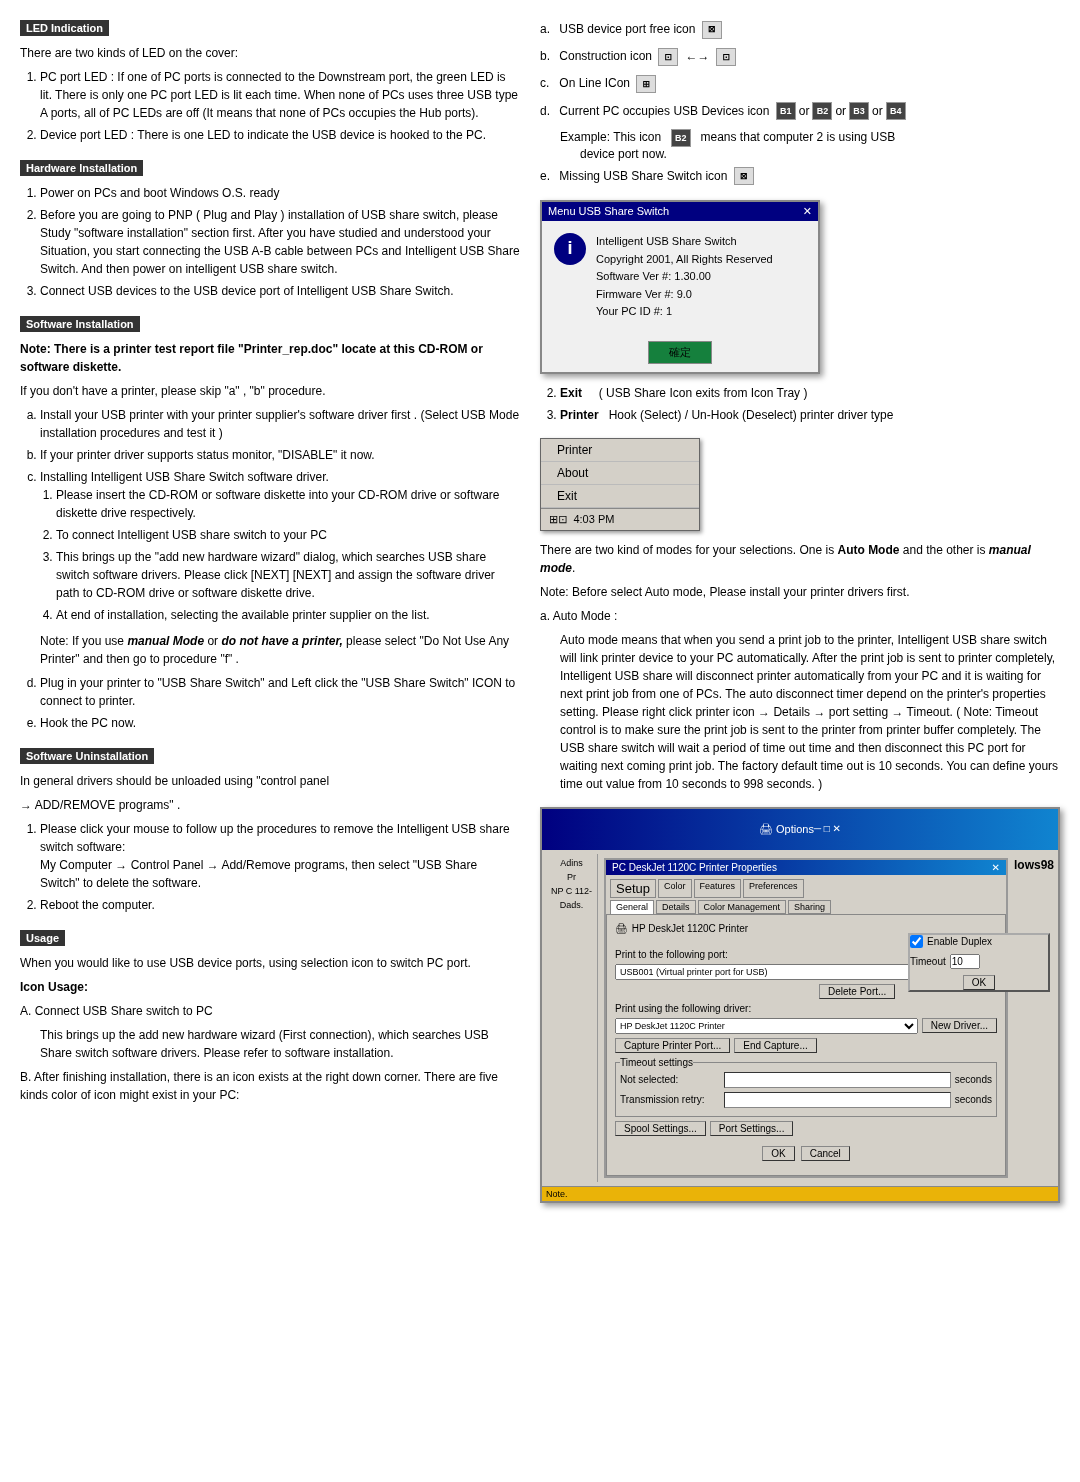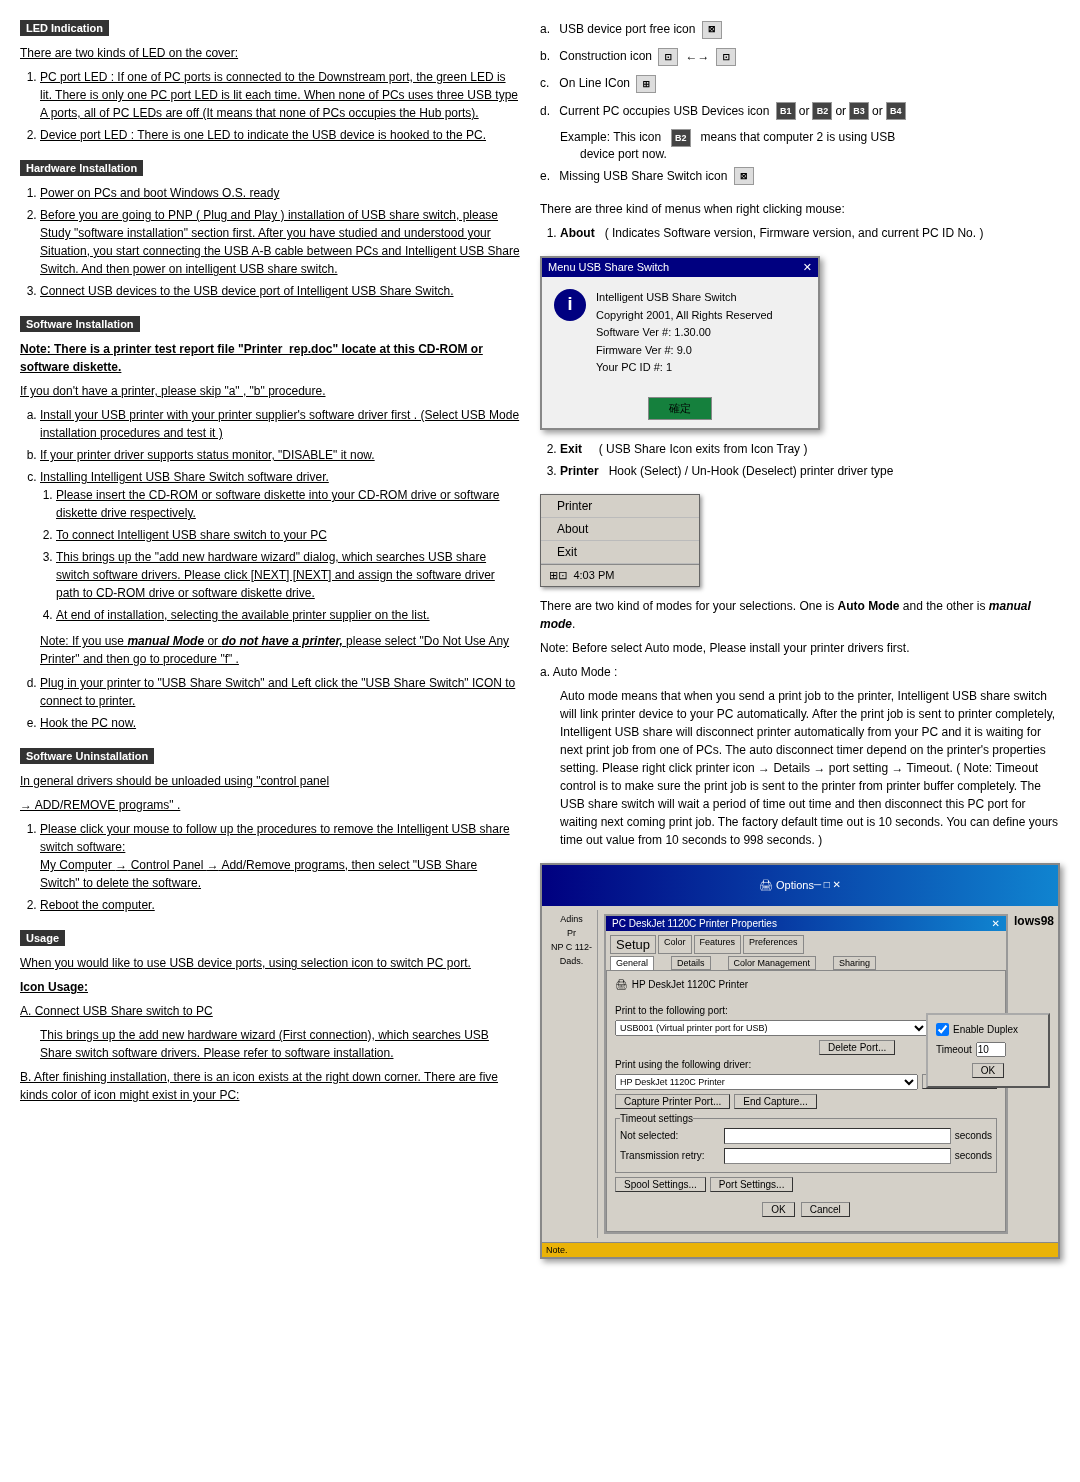"LED Indication" .left-col { text-decoration: underline -> none }
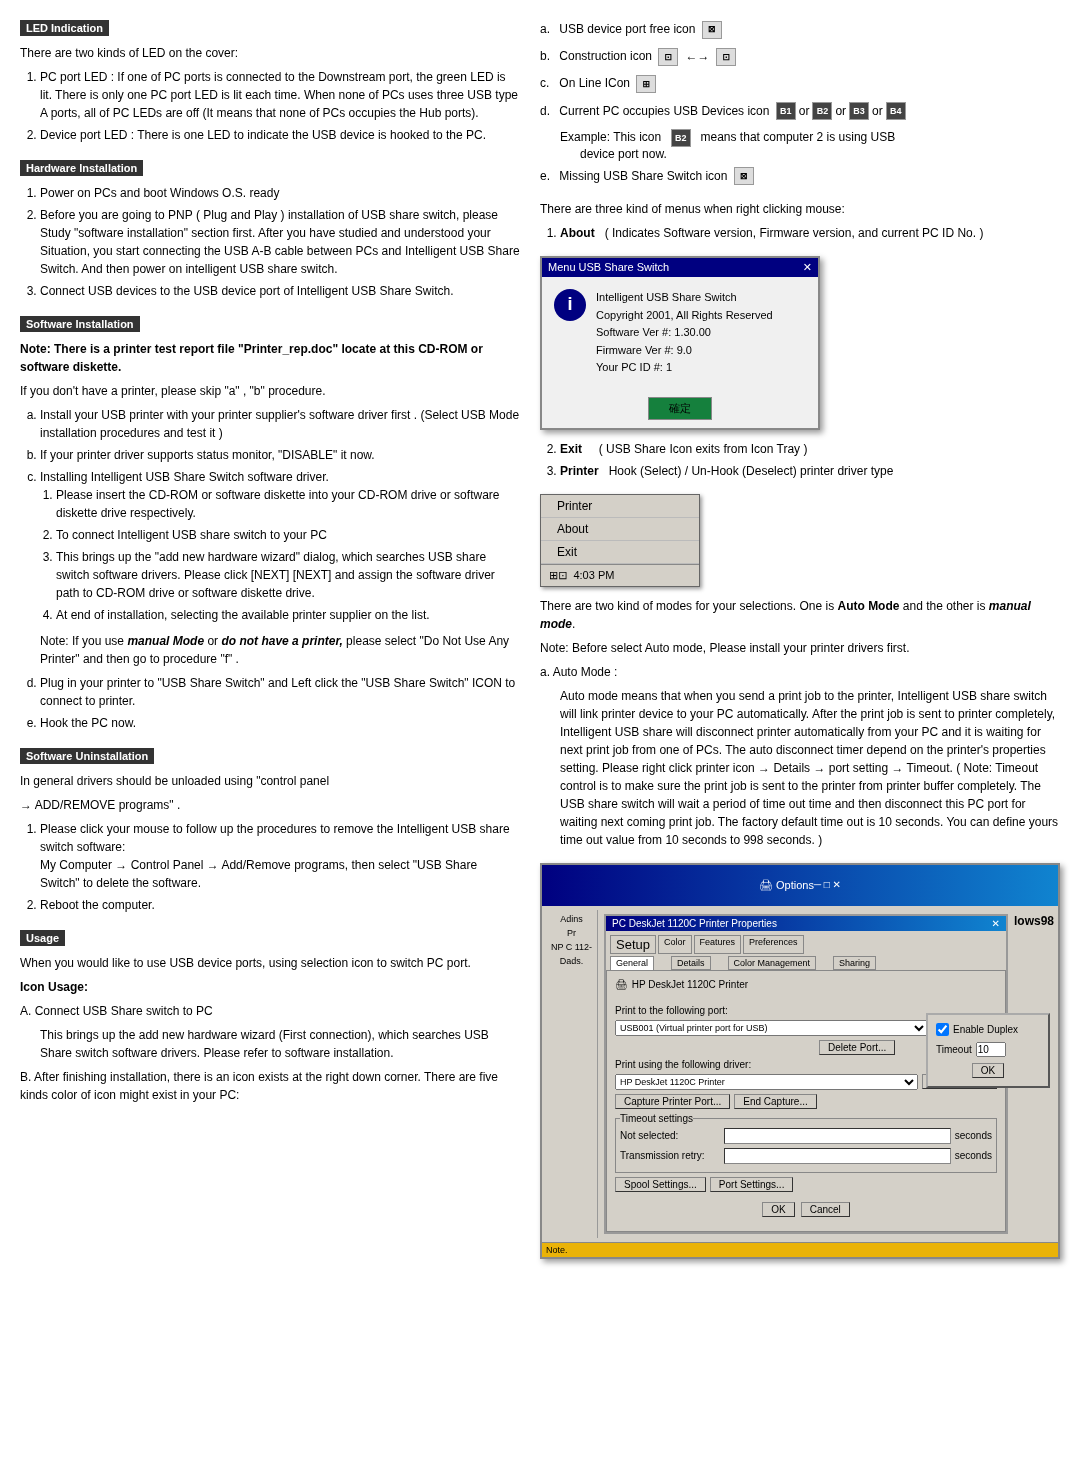"There are three kind of" div.right-panel-section { html: <div> <p>There are three kind of menus when right clicking mouse:</p> <ol> <li> <strong>About</strong>&nbsp;&nbsp;&nbsp;( Indicates Software version, Firmware version, and current PC ID No. ) </li> </ol> </div> -> none }
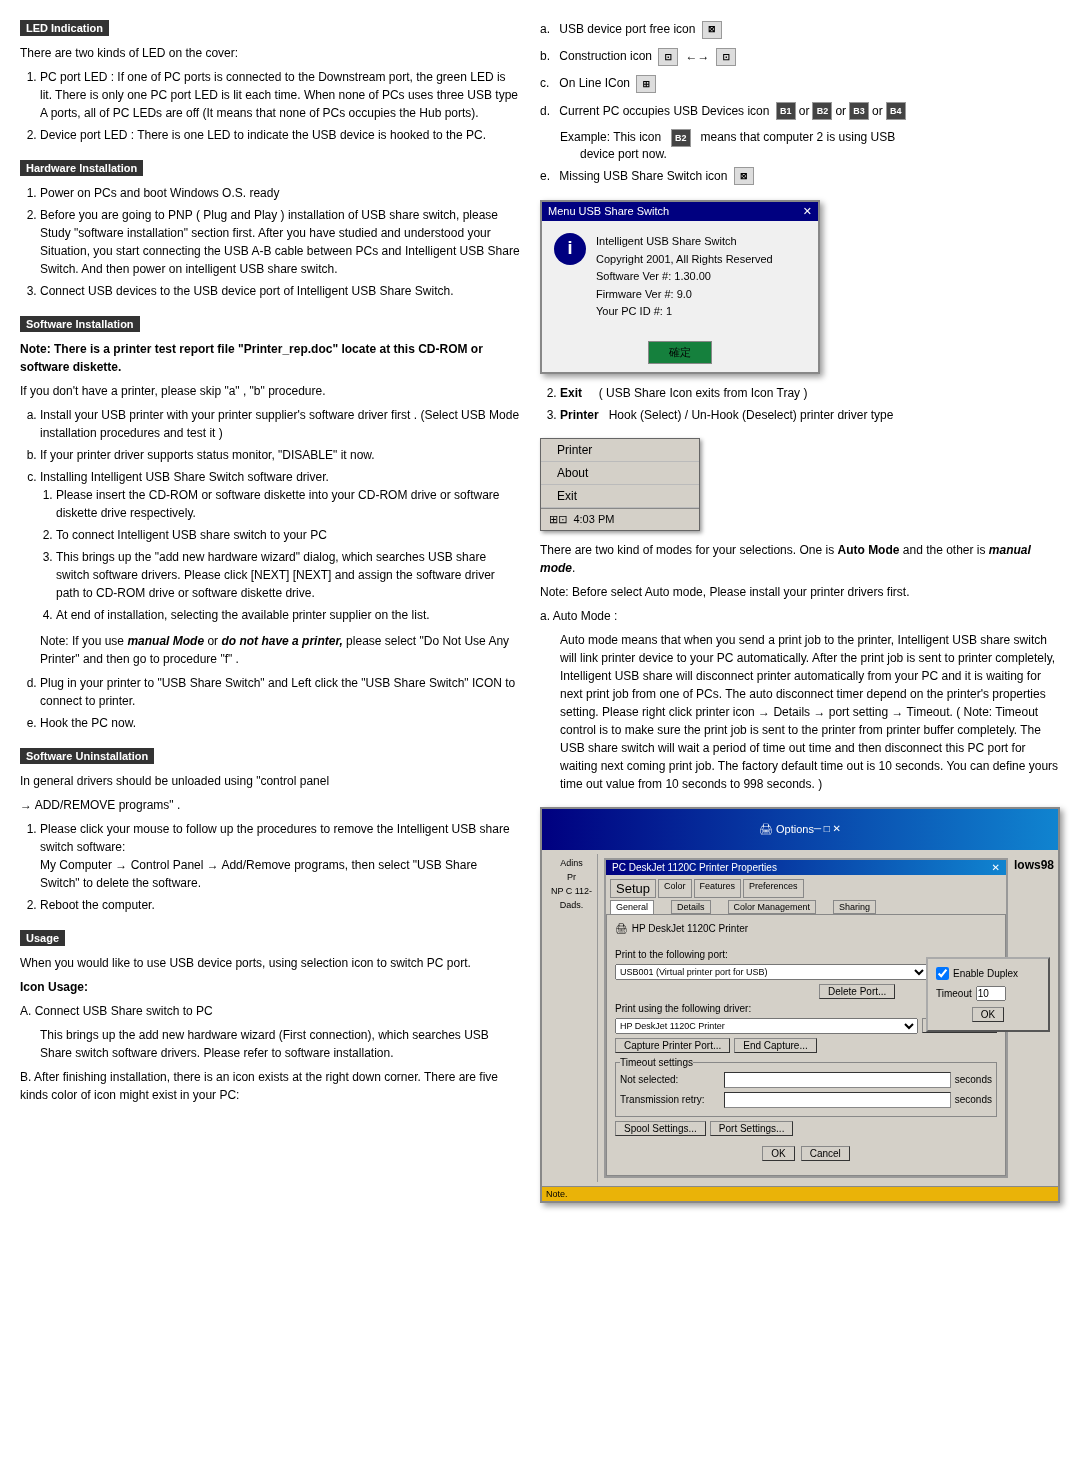"General" div { gap: 17px -> 2px }
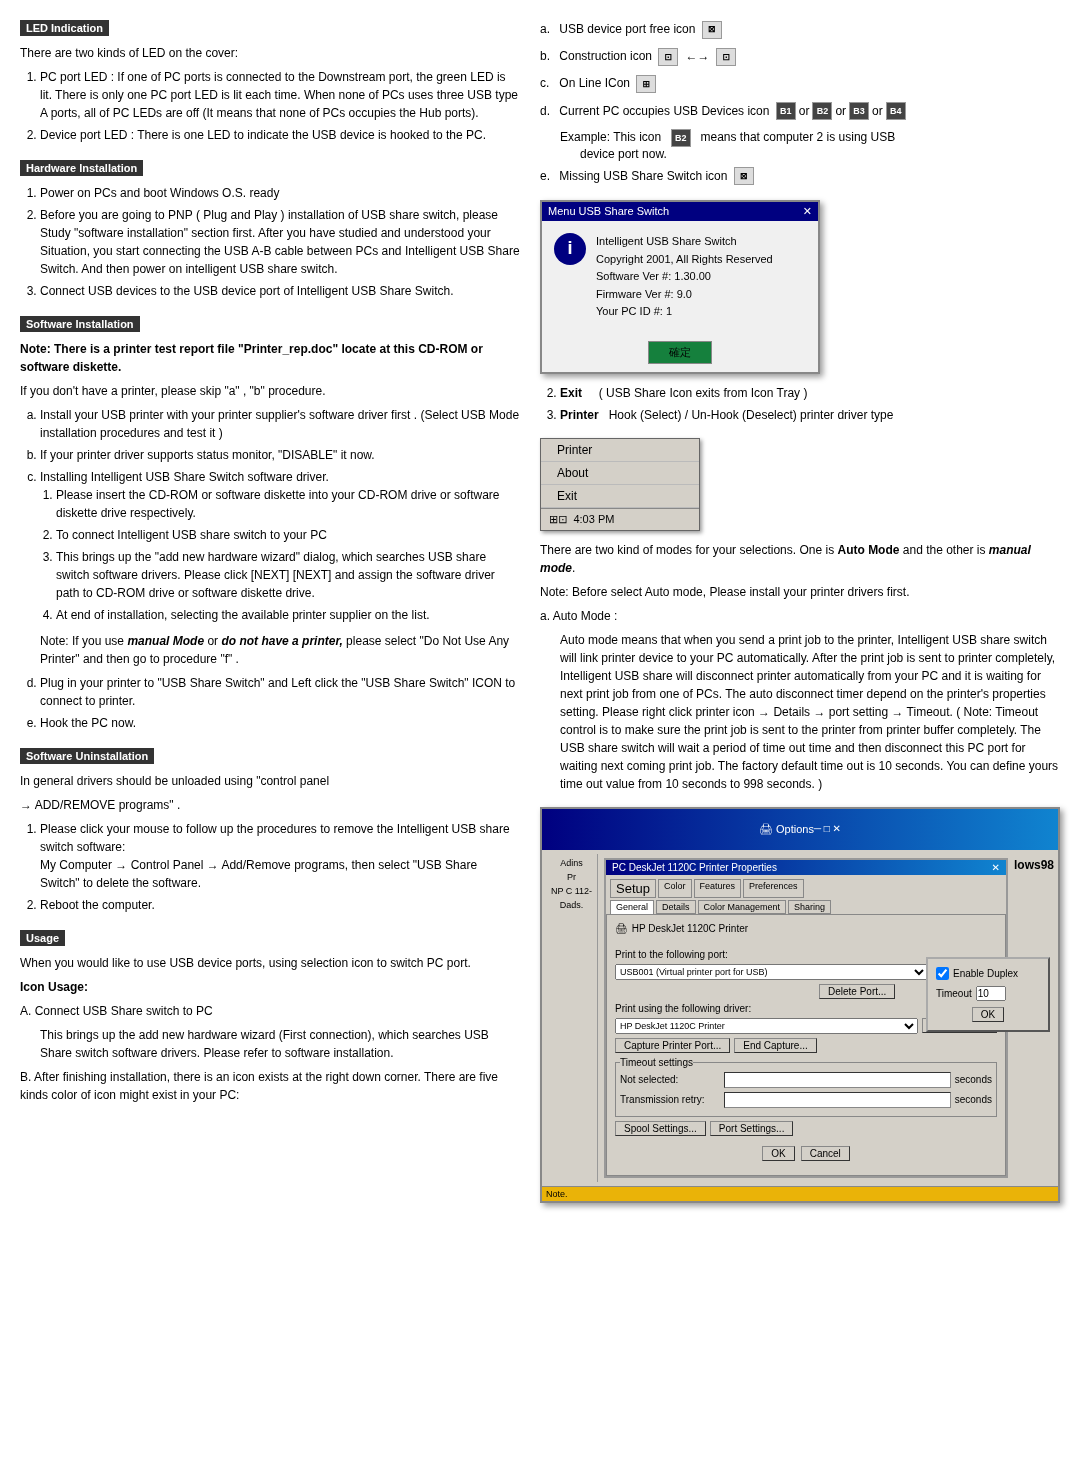"Enable Duplex" div { padding: 8px -> none; top: 148px -> 124px; width: 124px -> 142px }
